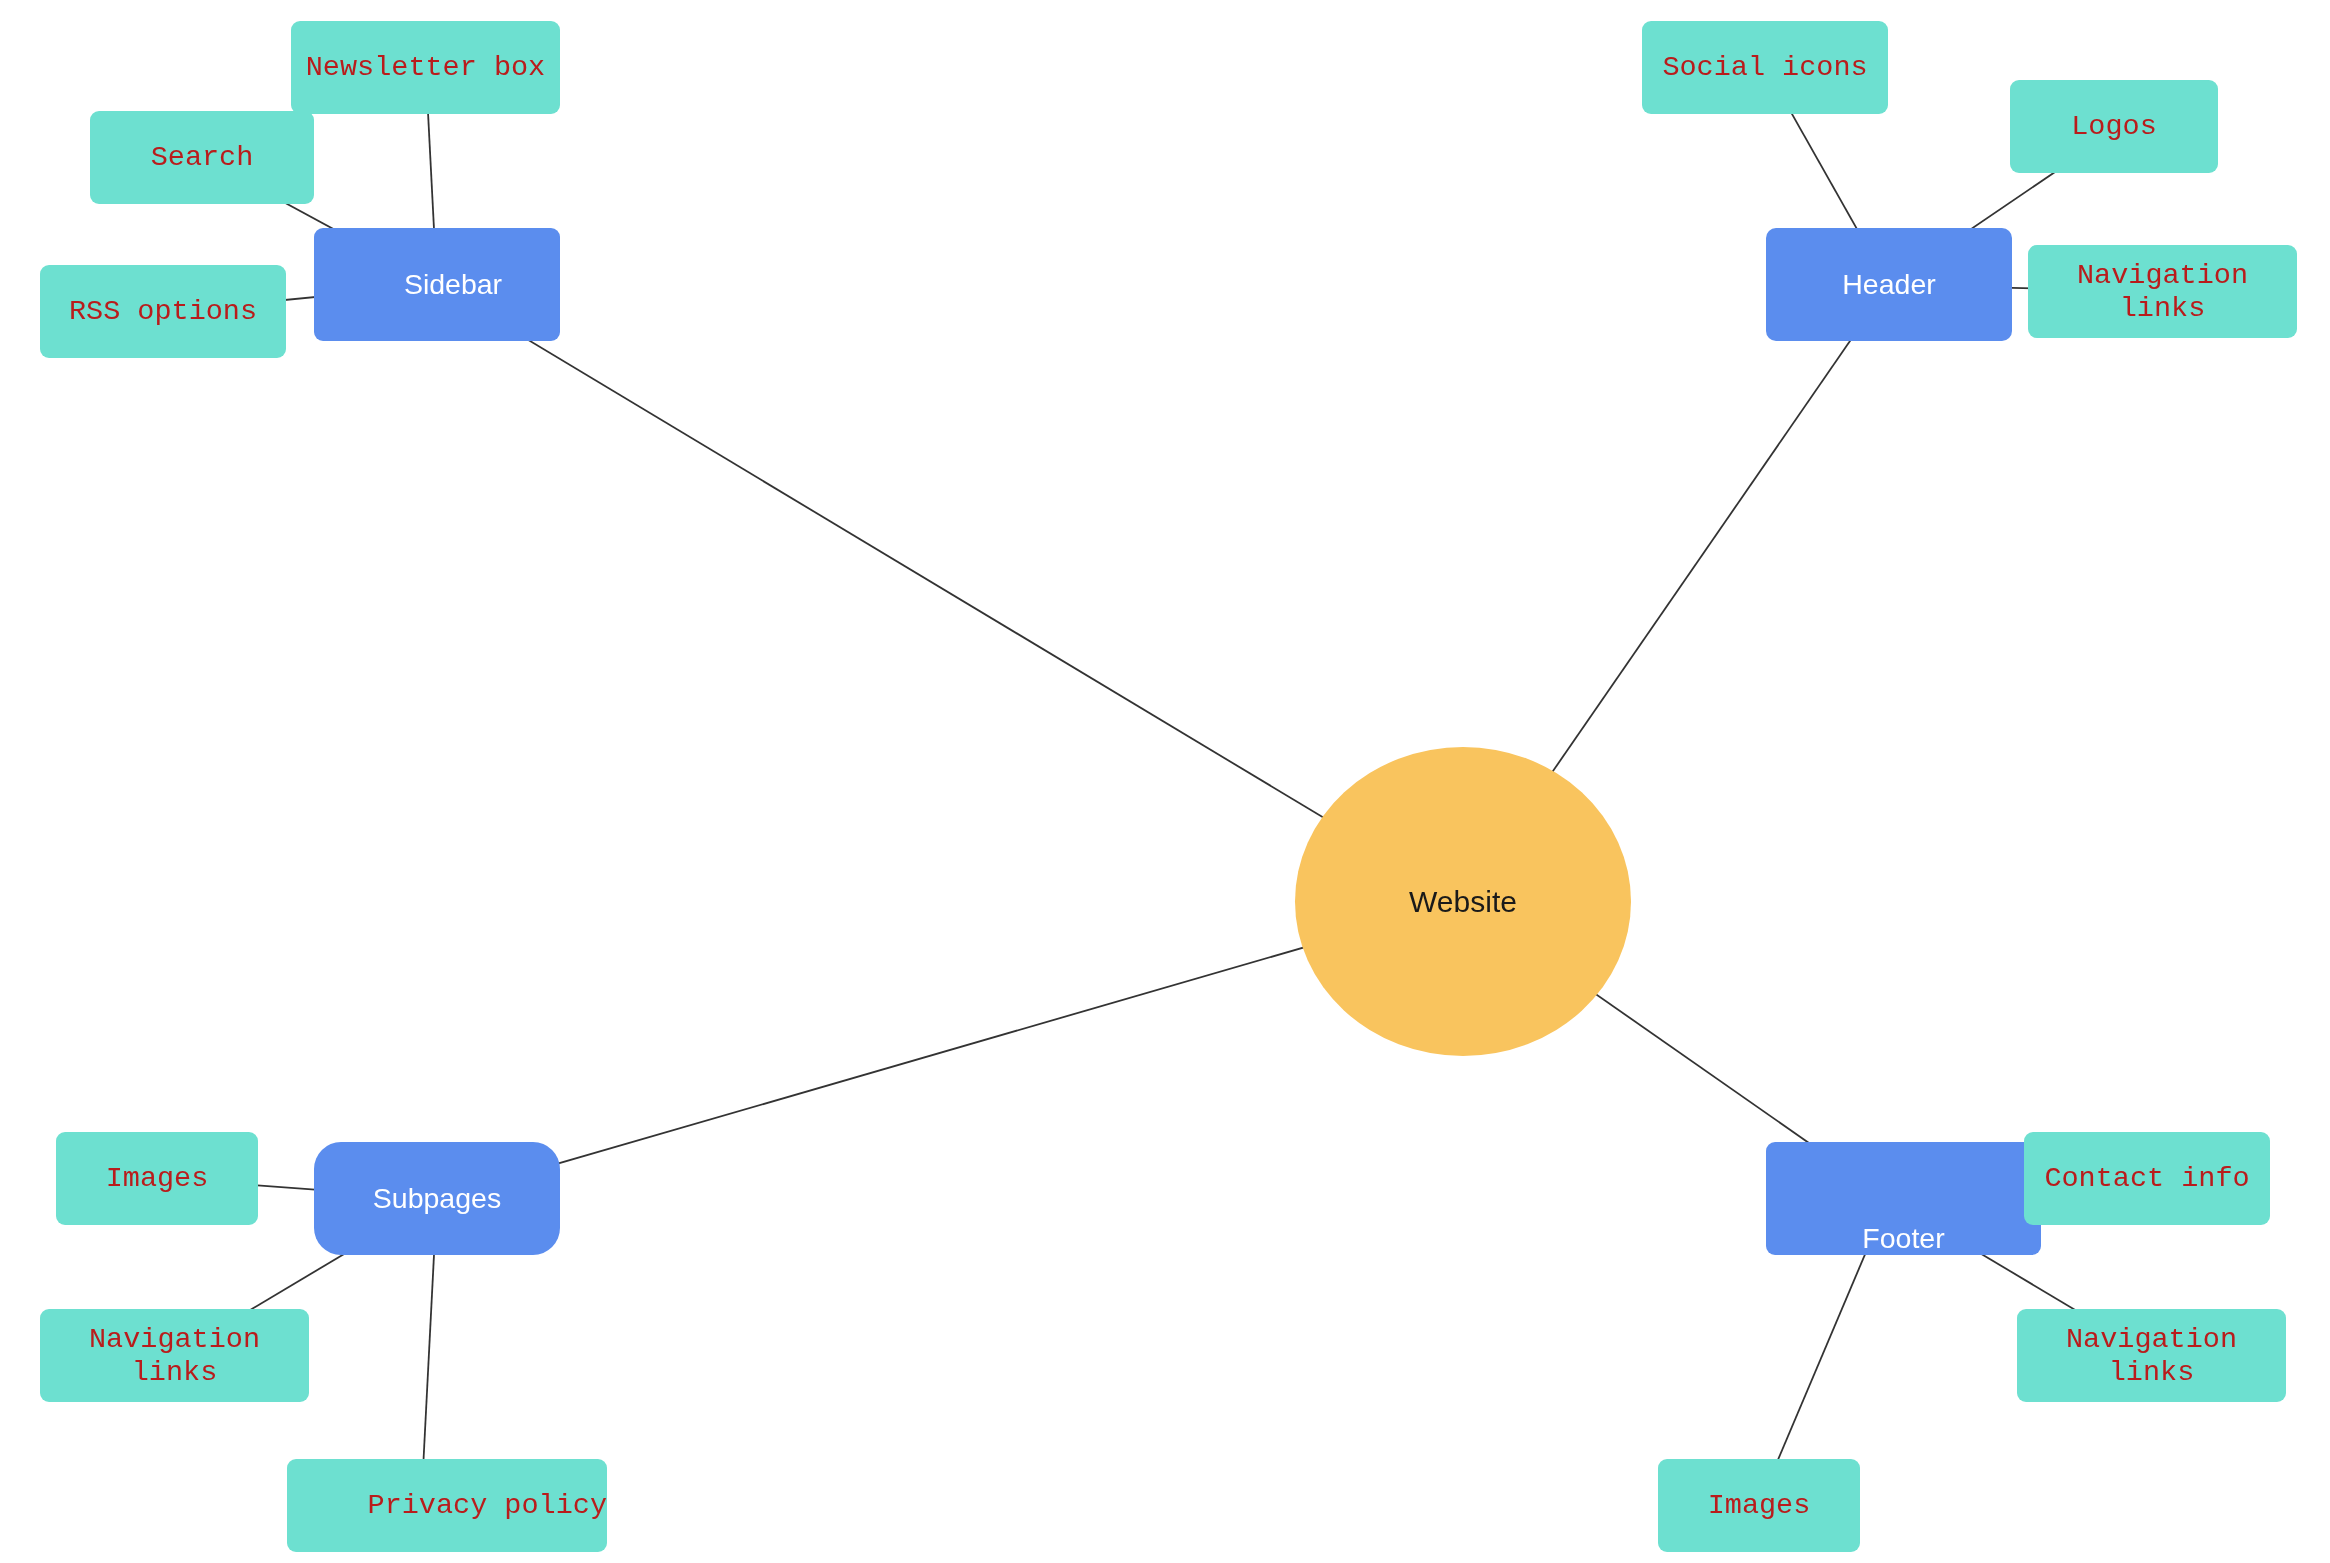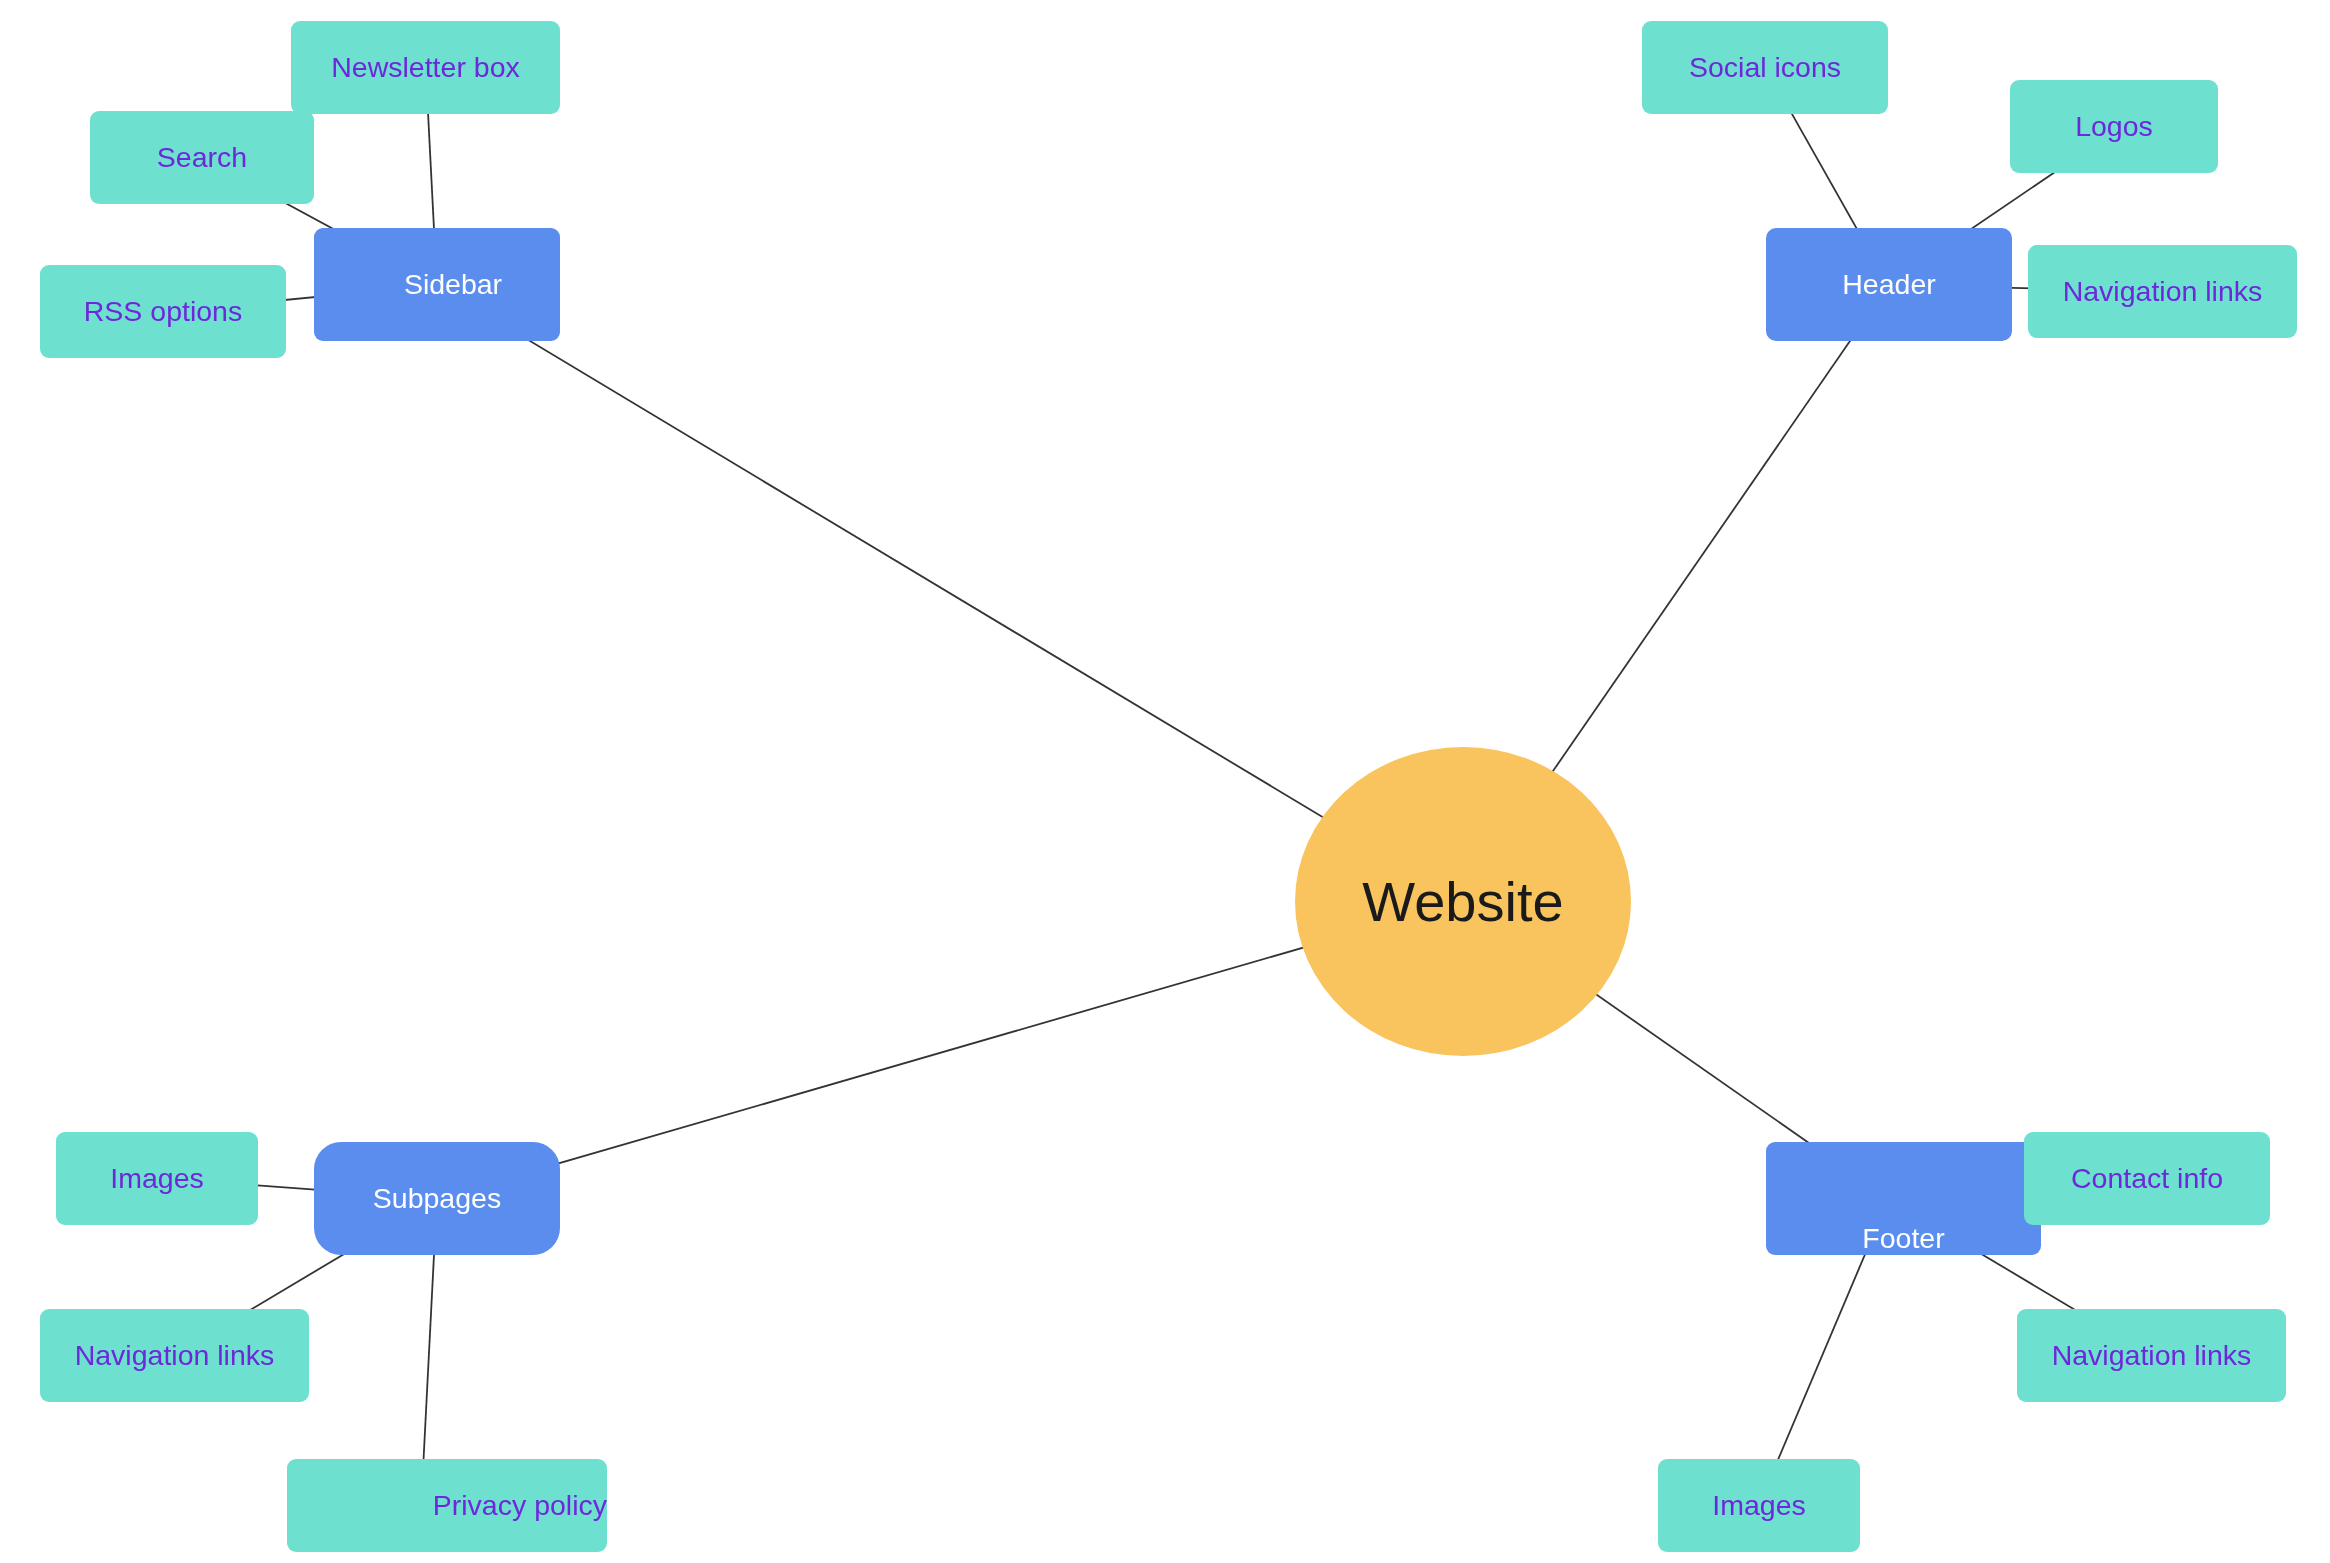"Newsletter box" .teal { color: #6d28d9 -> #b91c1c; font-family: none -> Liberation Mono, monospace }
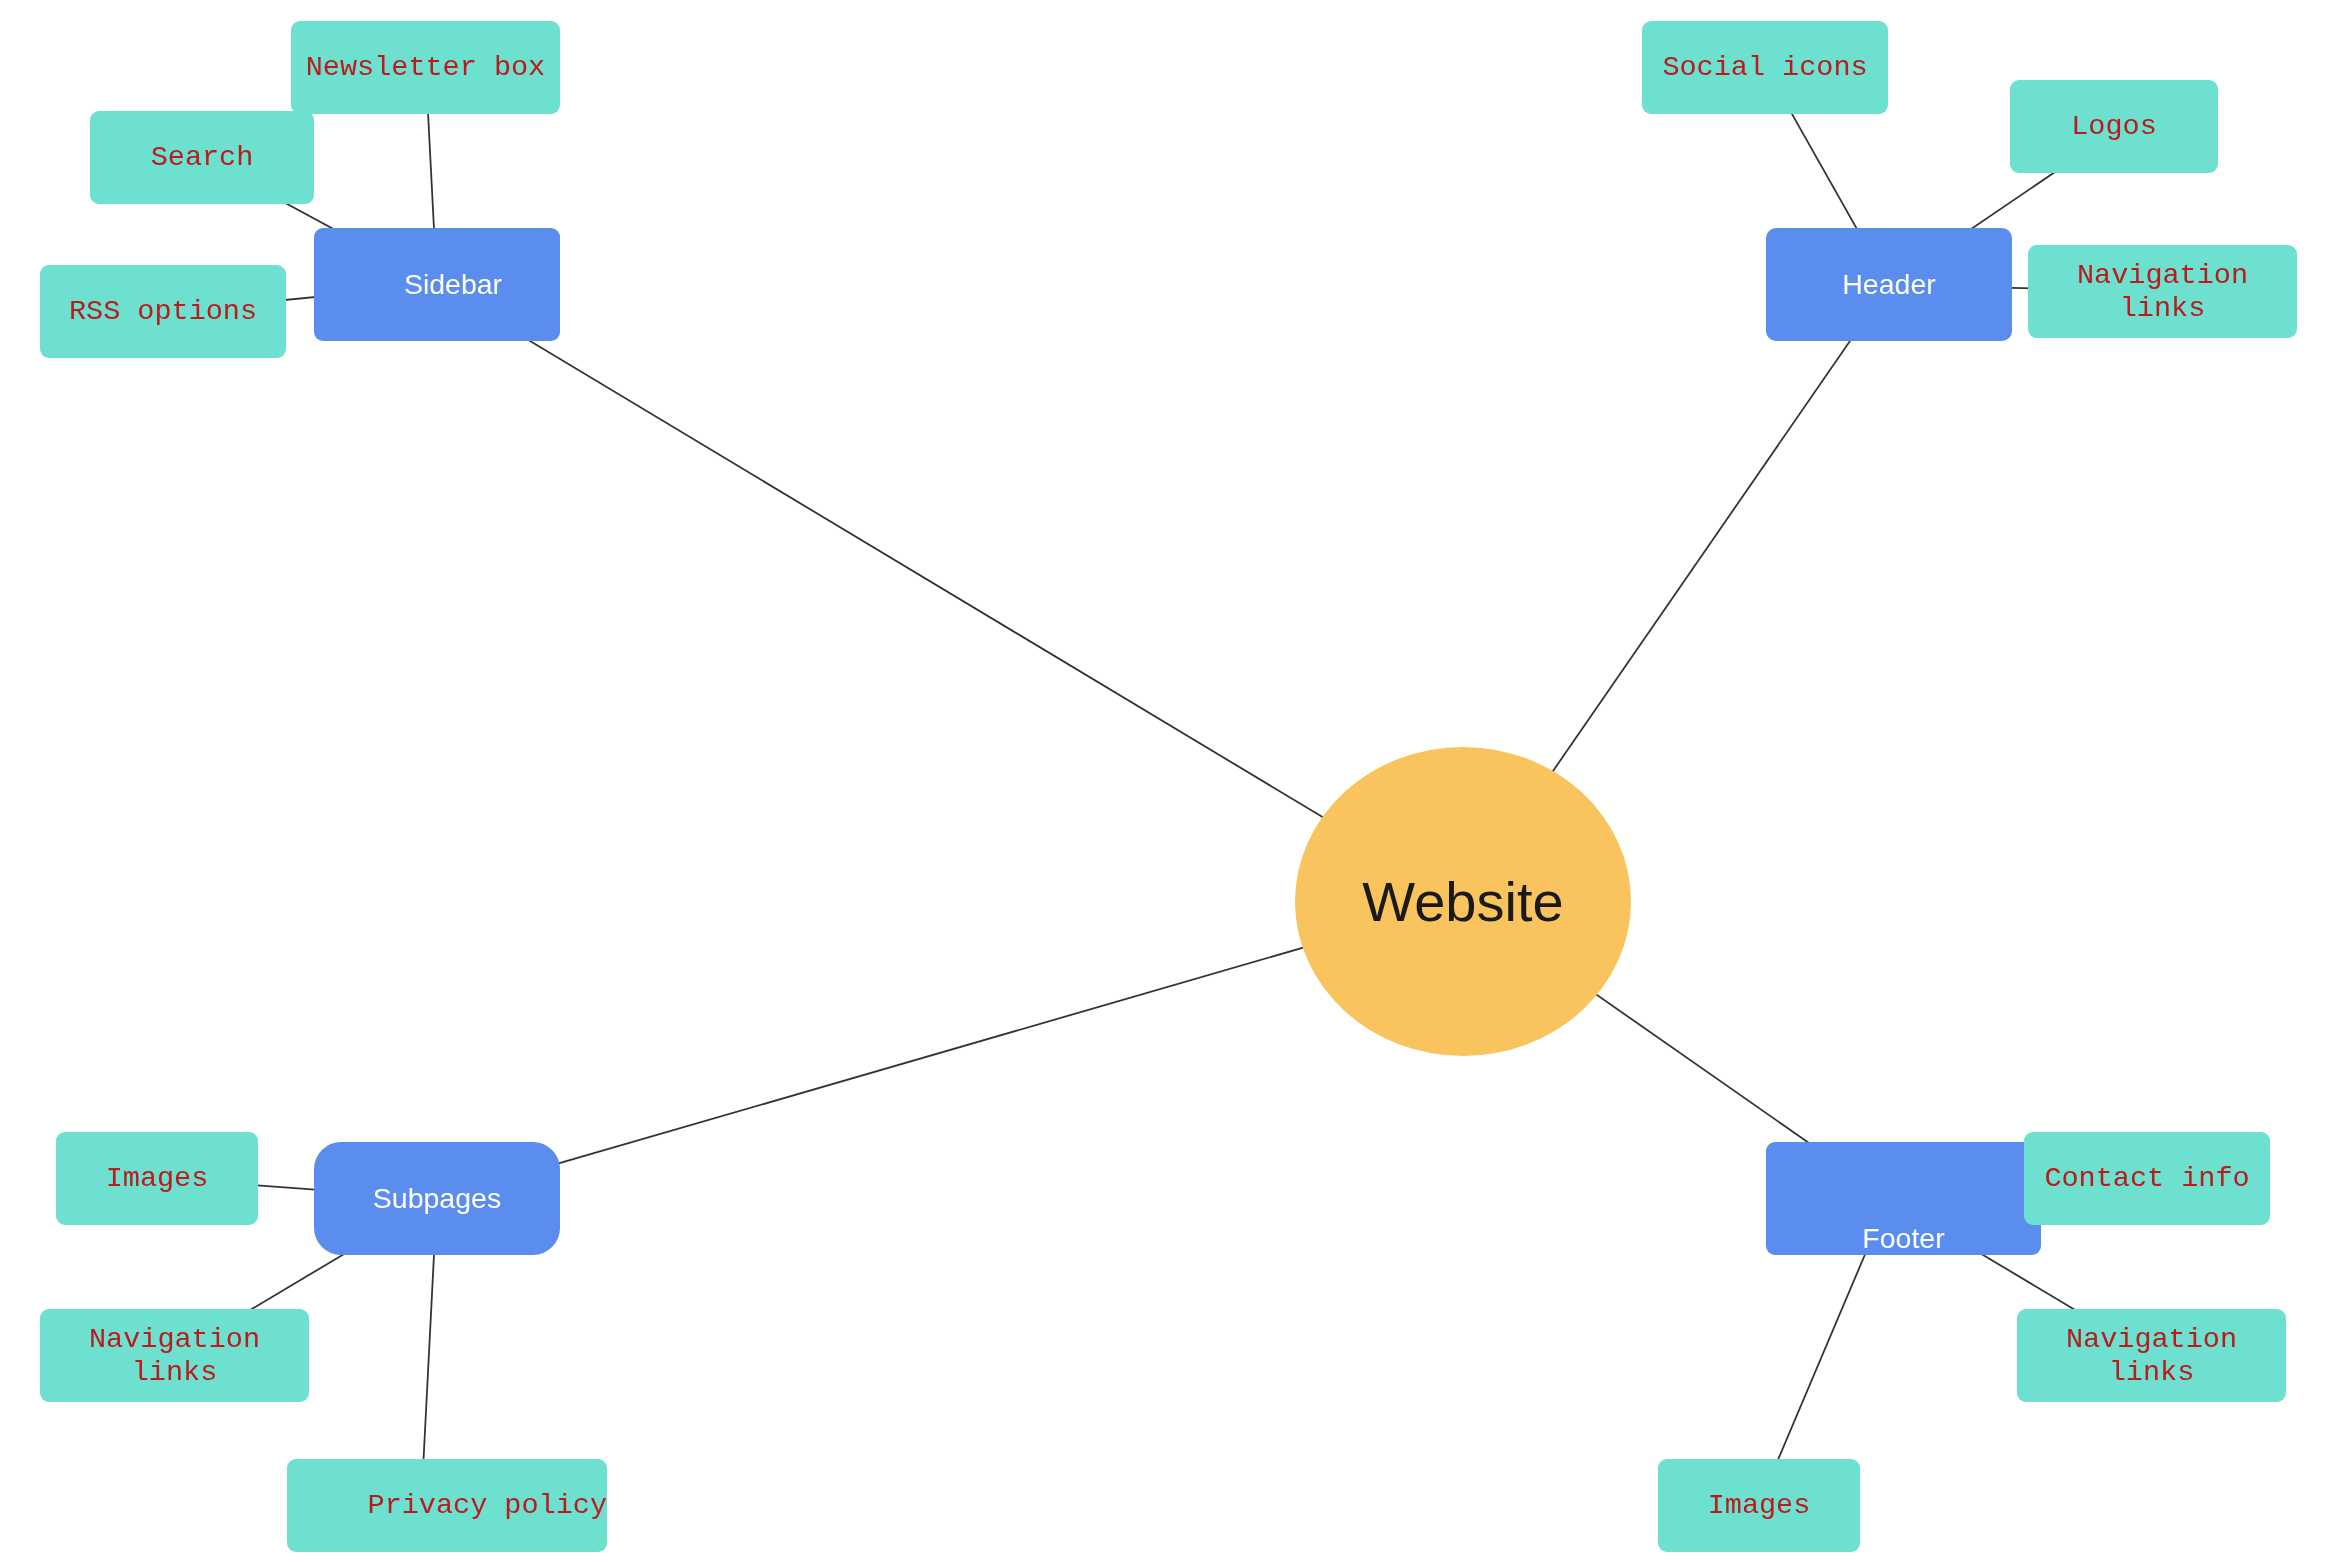"Website" .node-center { font-size: 56px -> 30px }
